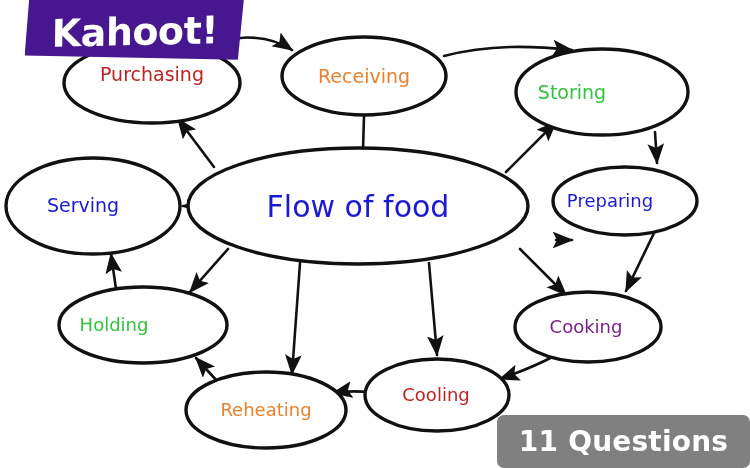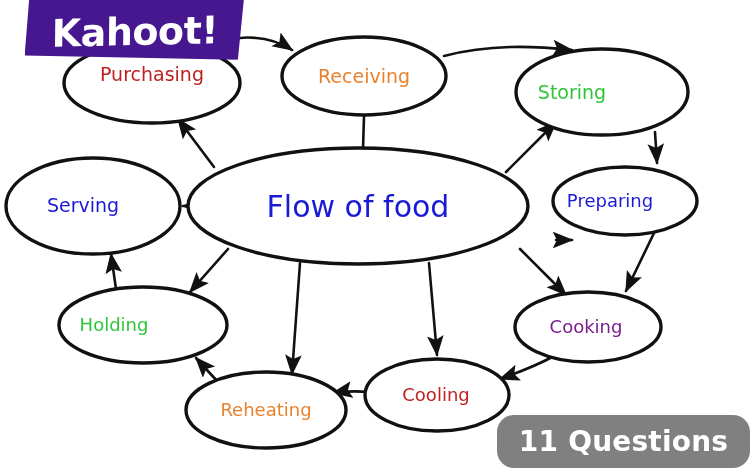"11 Questions" #questions-badge { border-radius: 17px -> 7px }
